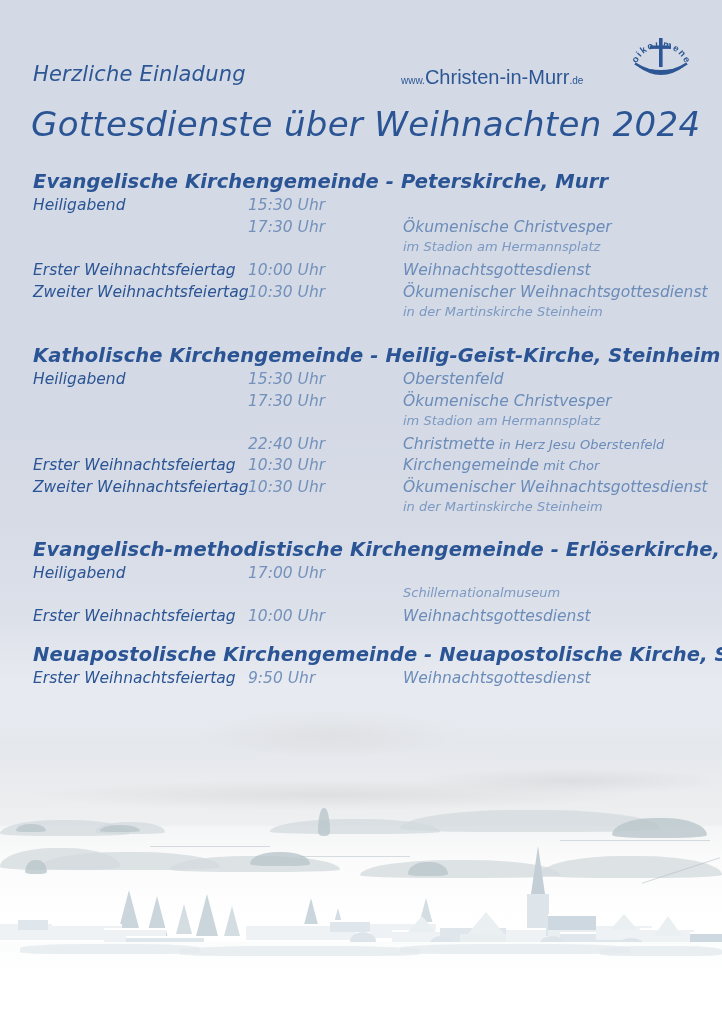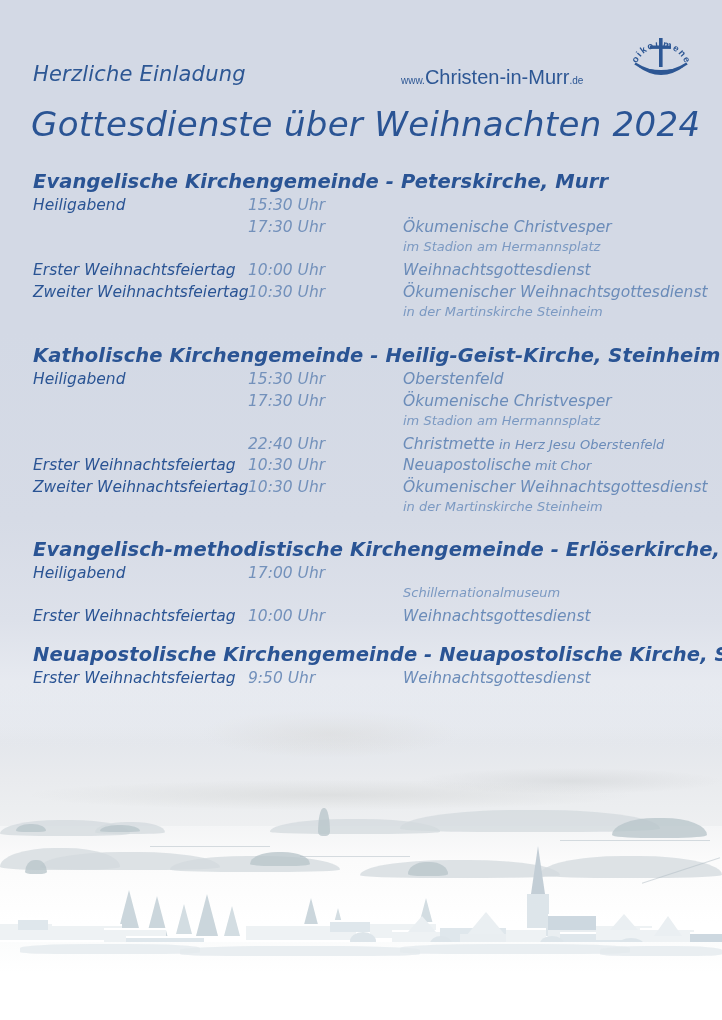"Neuapostolische" span { text: Neuapostolische -> Kirchengemeinde }
